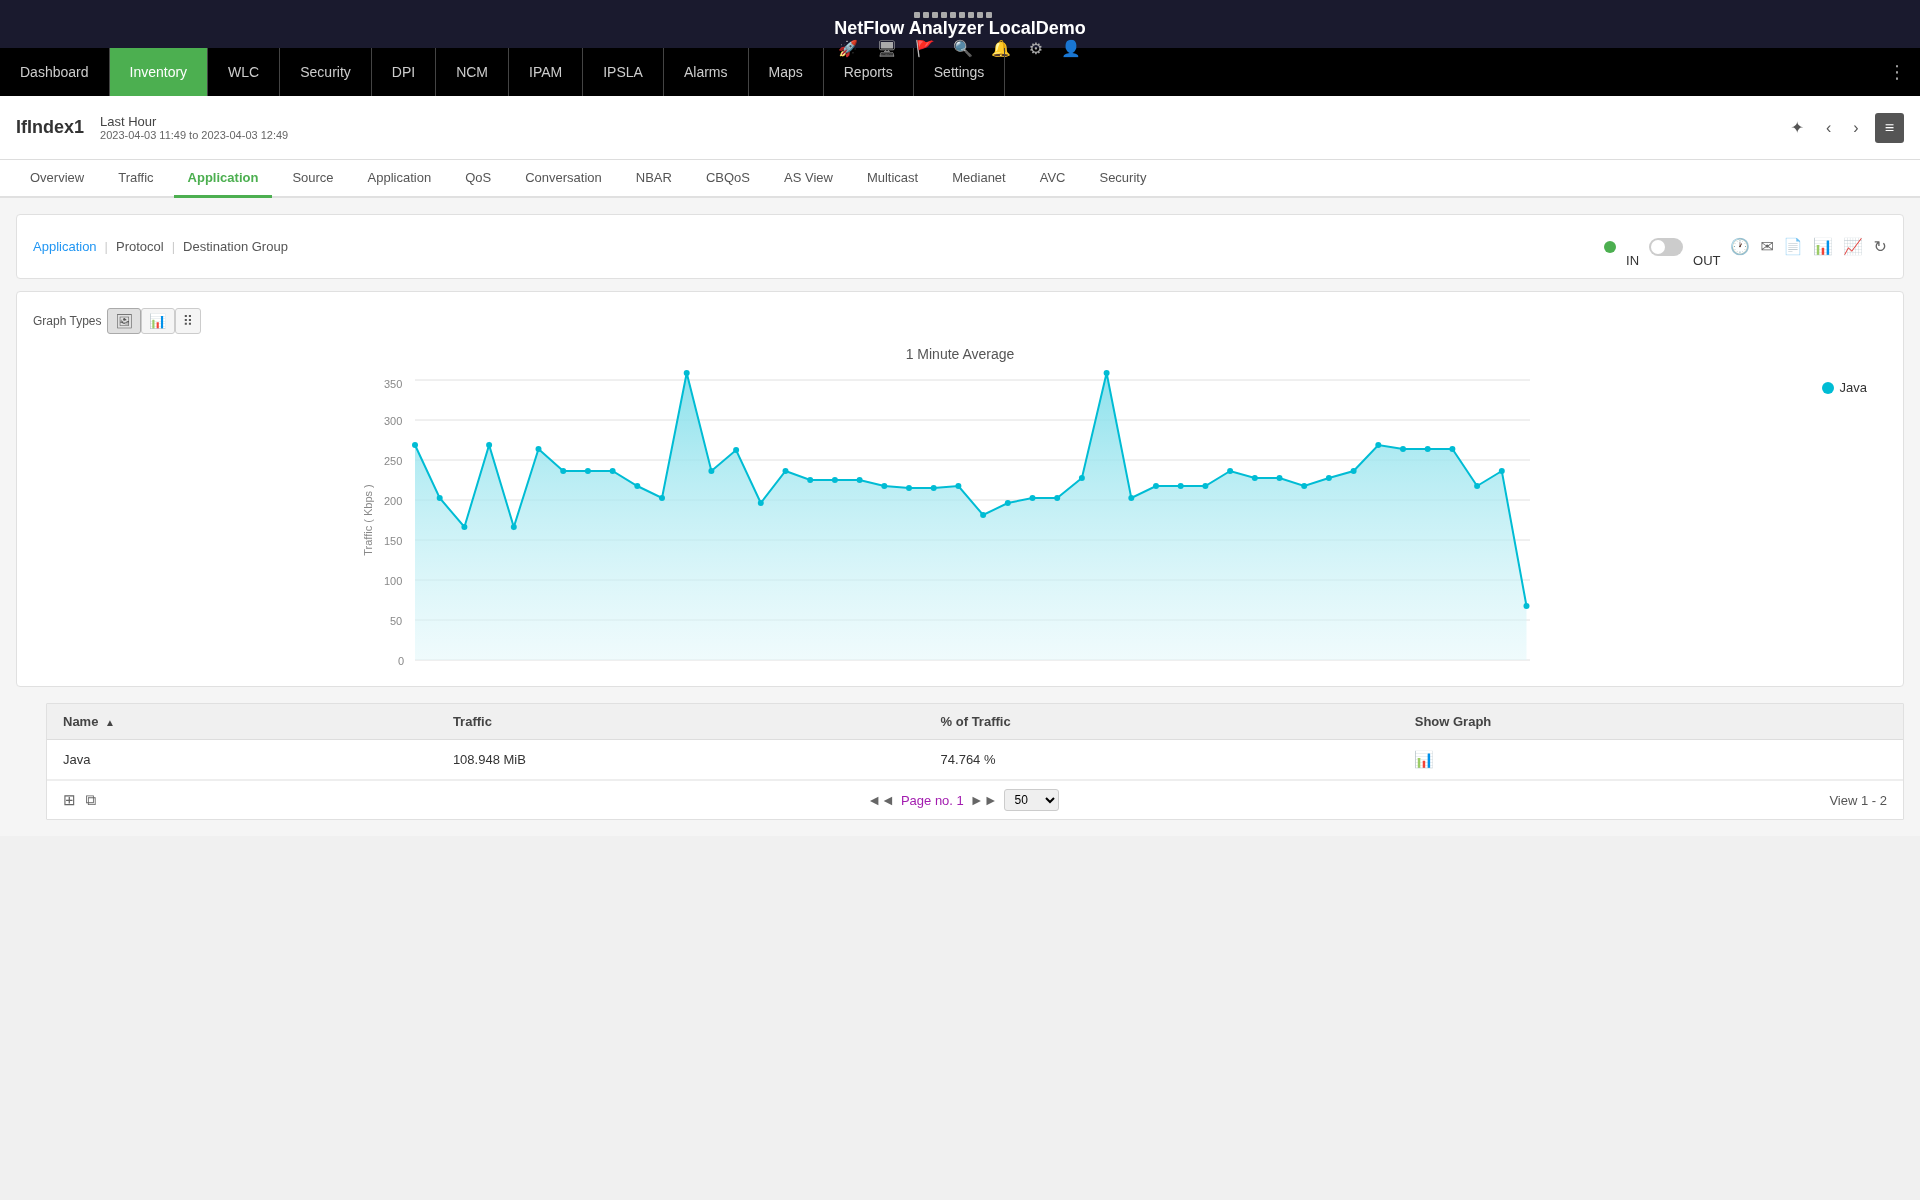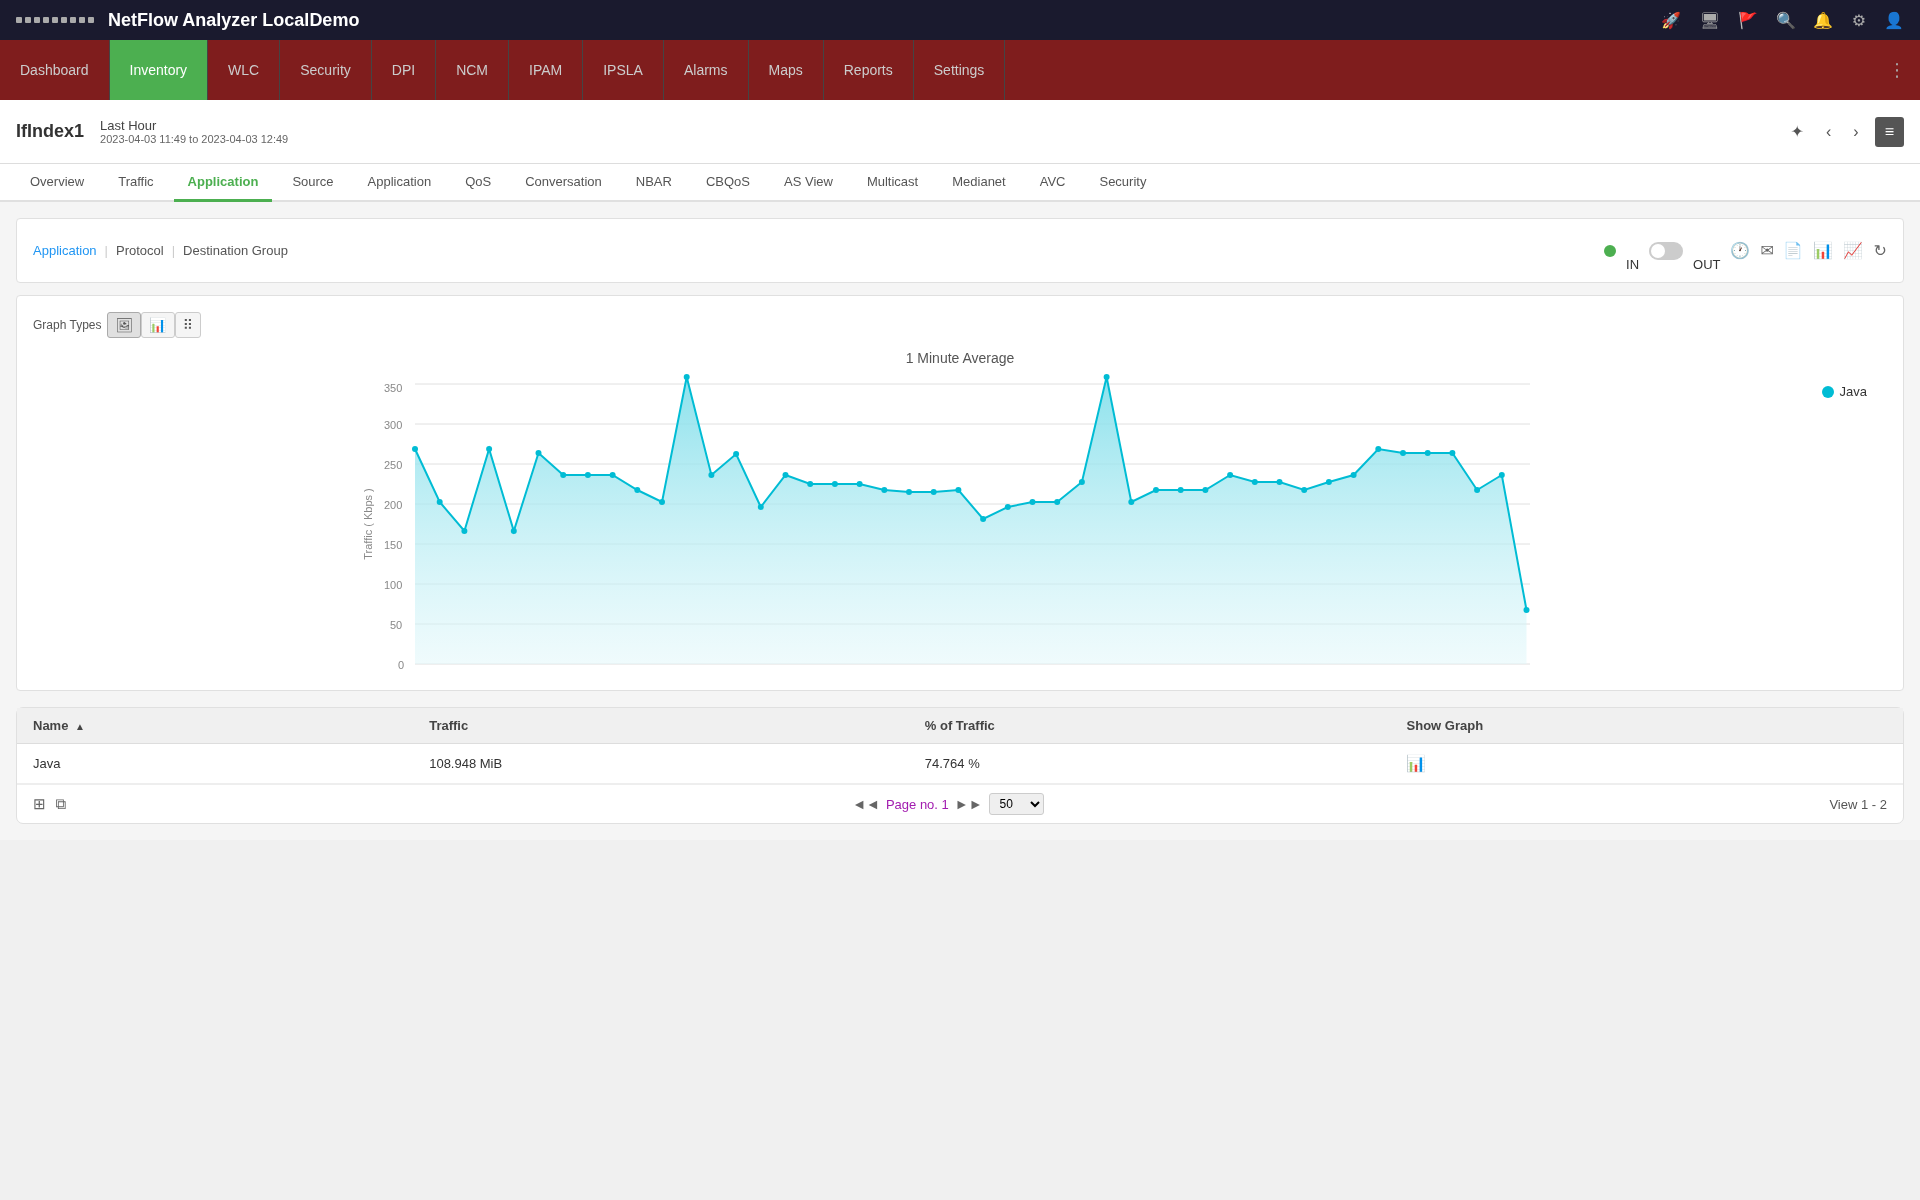"NetFlow Analyzer LocalDemo" .top-bar { flex-direction: none -> column; height: 40px -> 48px }
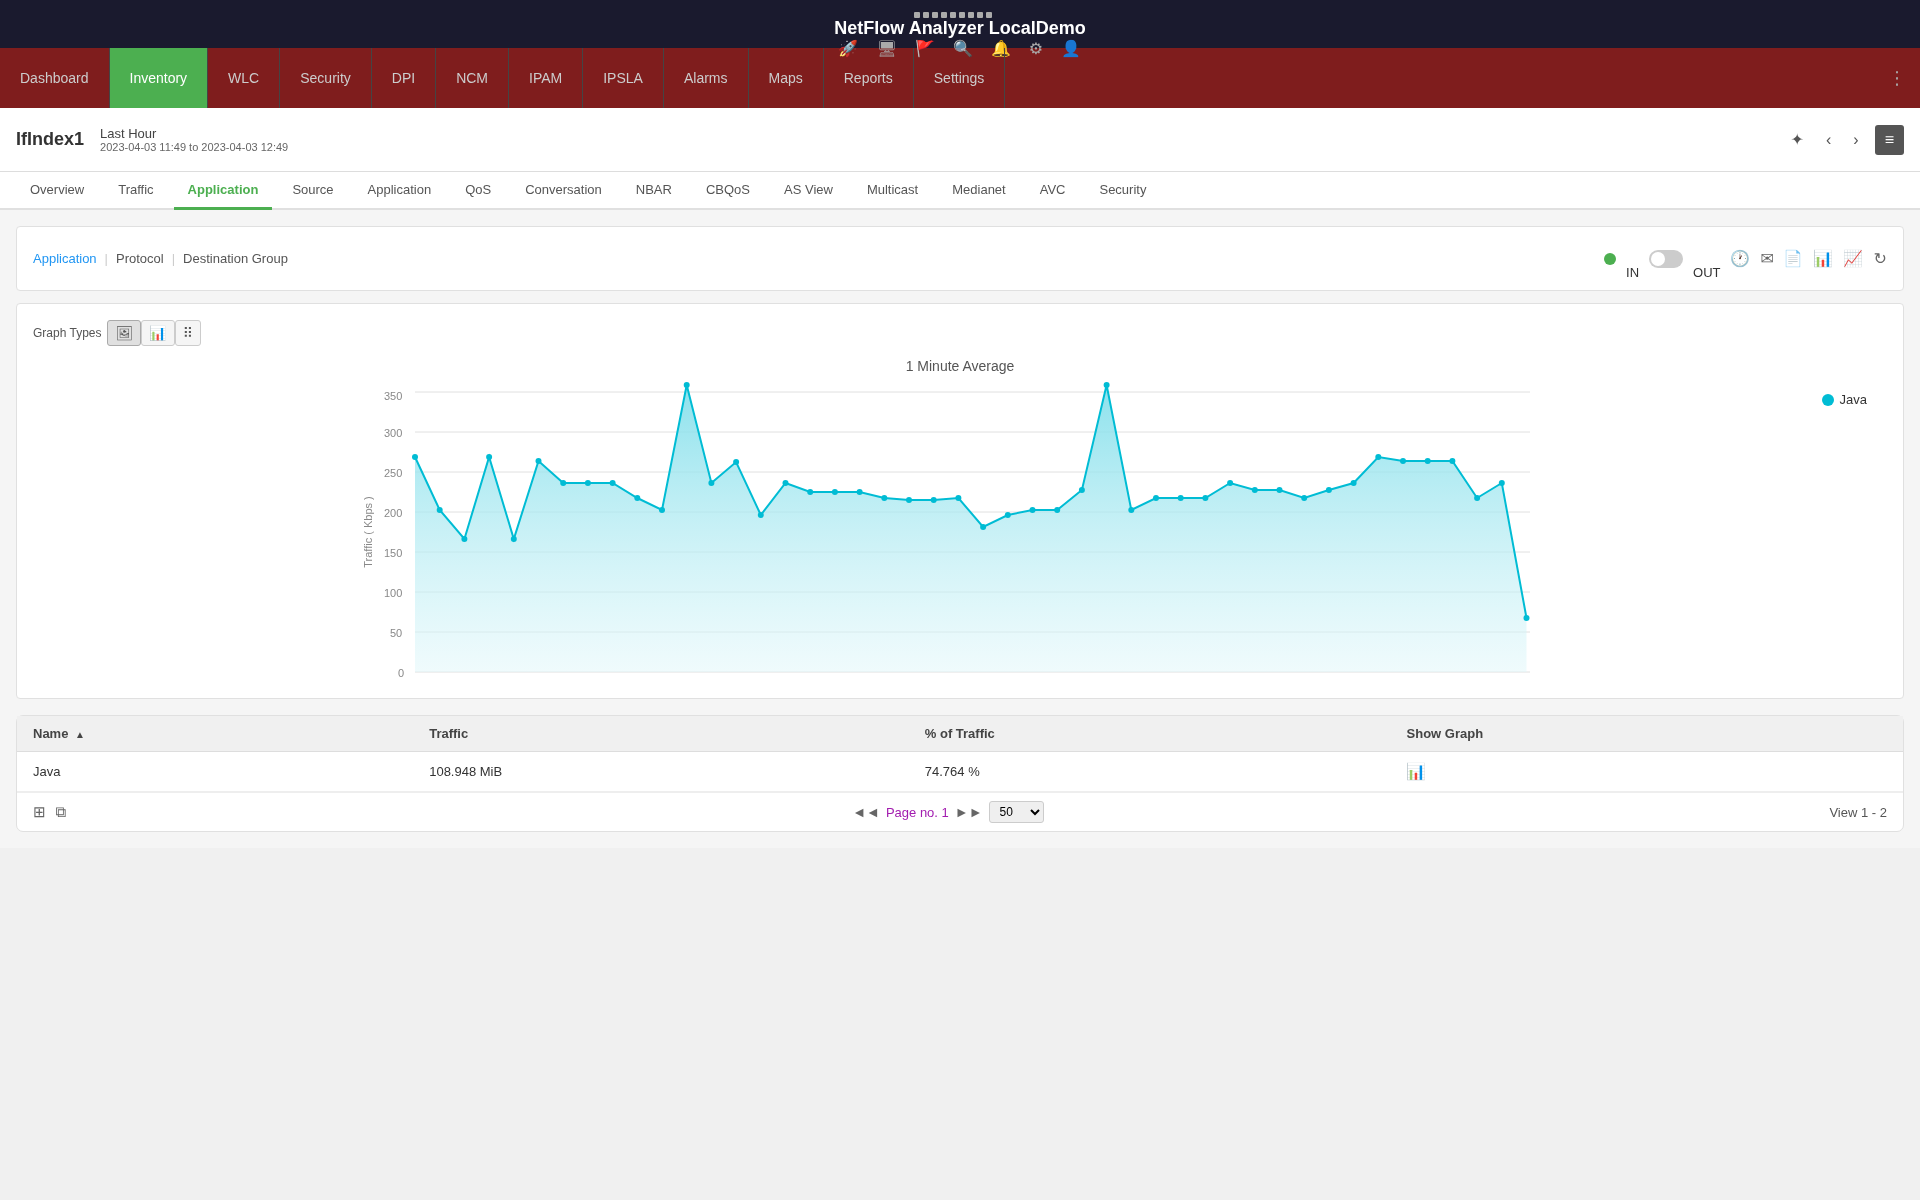"Dashboard" .nav-bar { background: #7f1d1d -> #000000; height: 60px -> 48px }
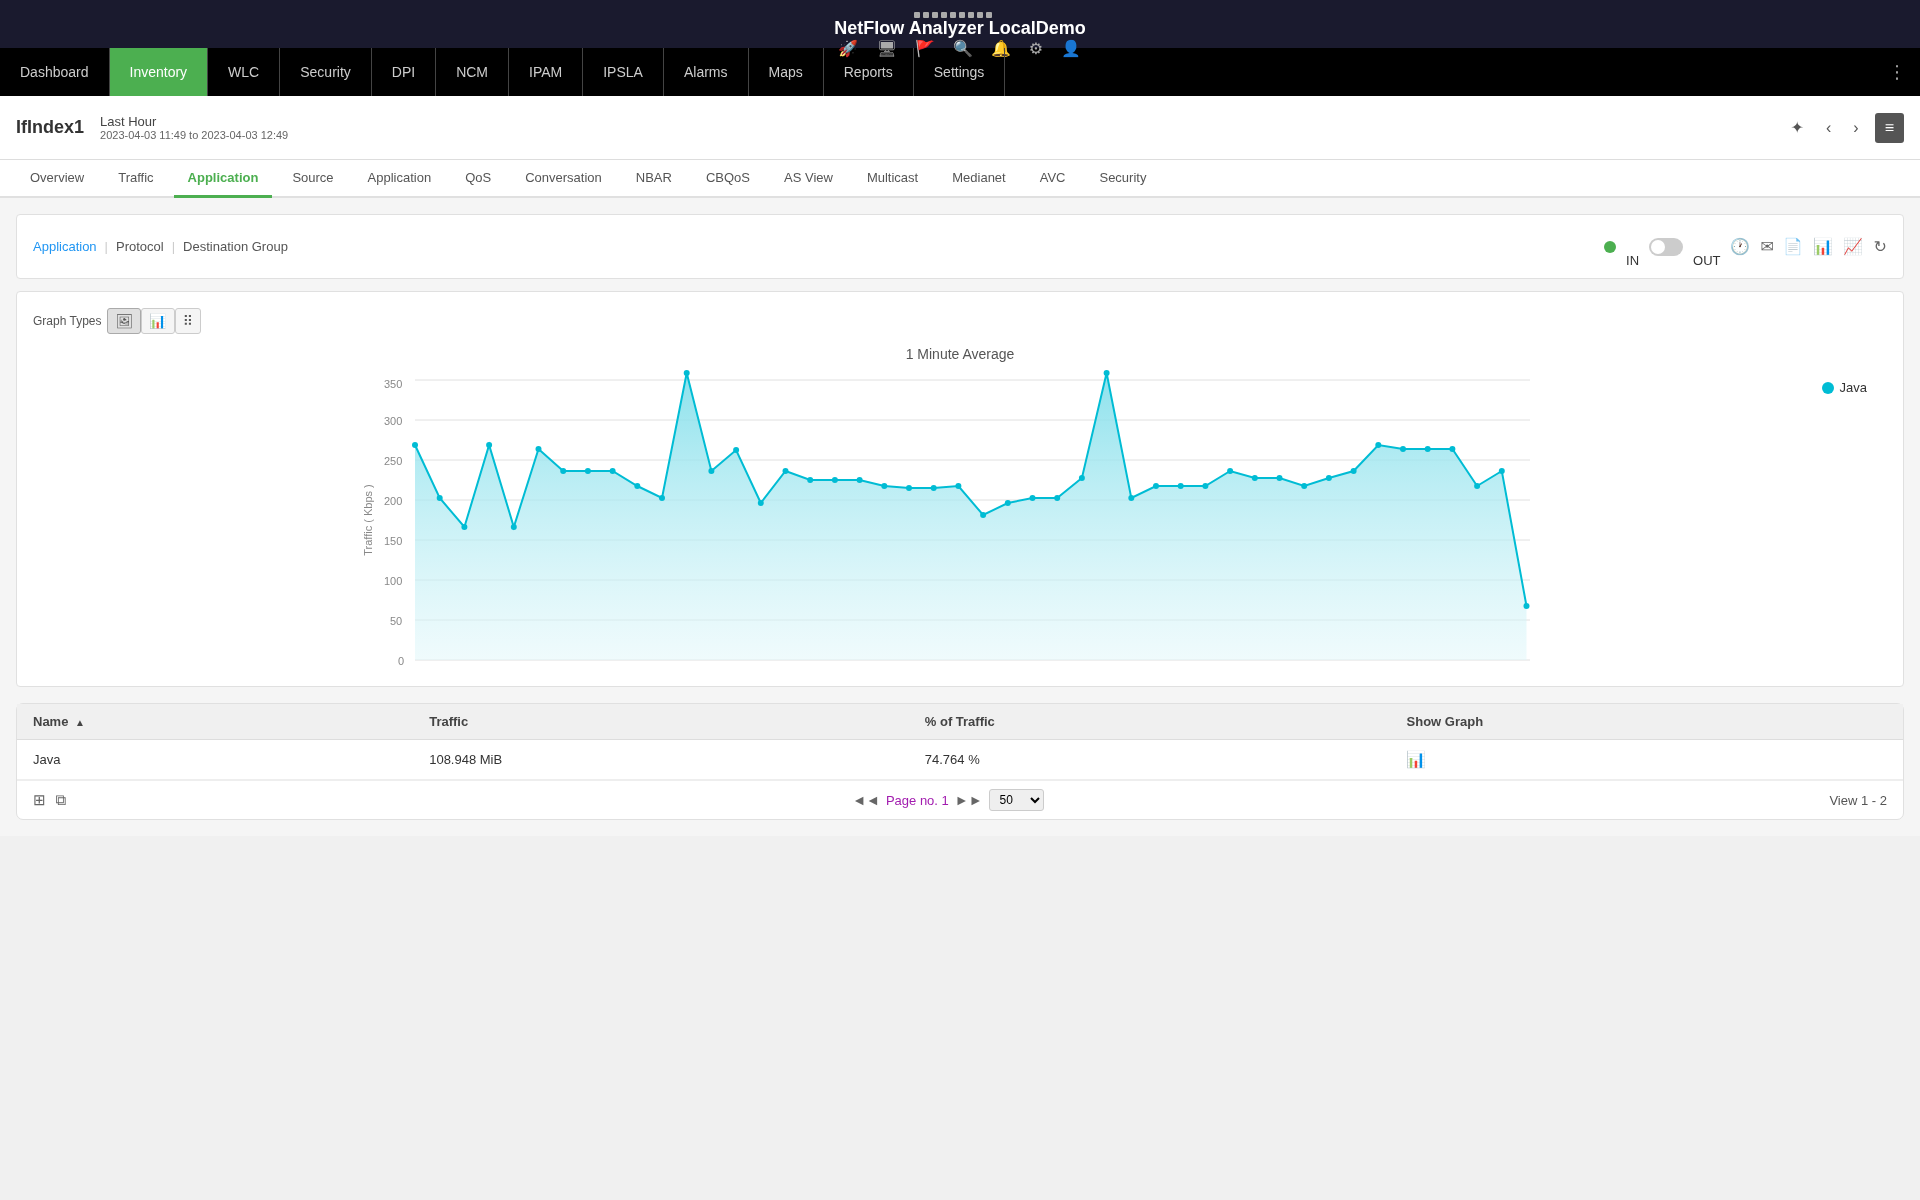"Name ▲" .data-table-section { border-radius: 7px -> 1px; margin-left: none -> 30px }
